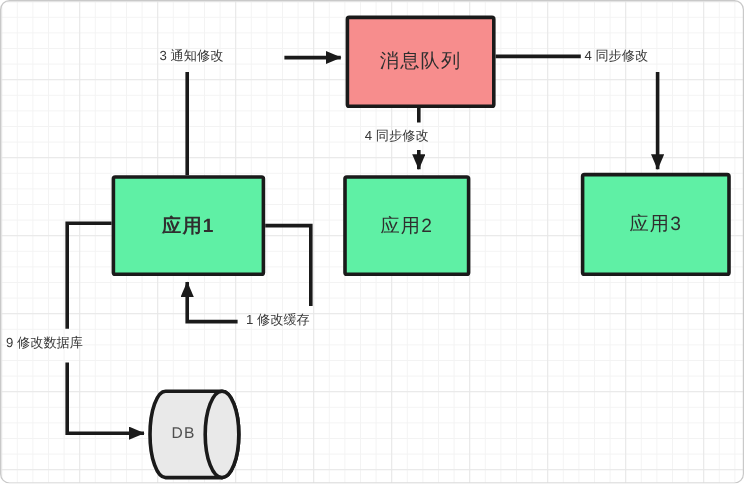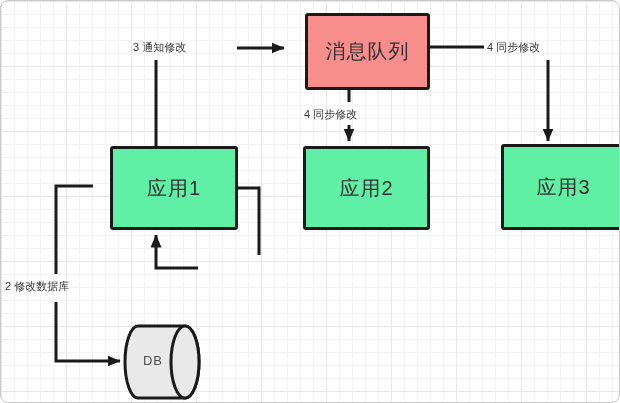"消息队列" .node { font-size: 20px -> 16px; margin-left: 17px -> none }
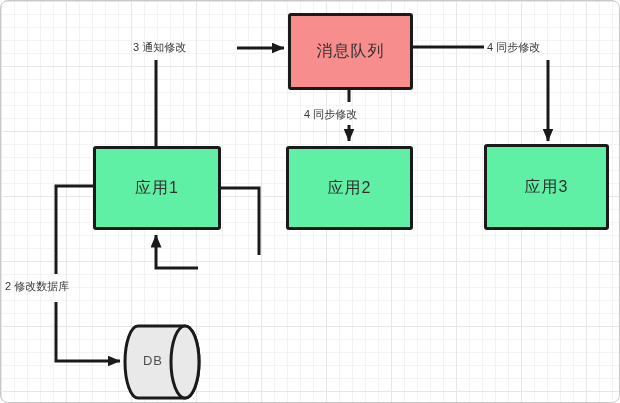"应用1" #app1 { font-weight: none -> bold }
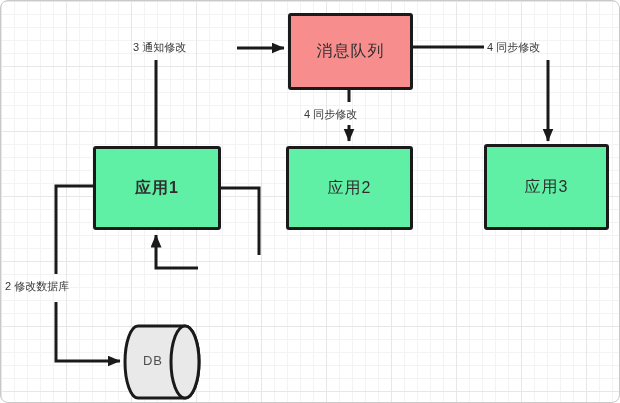"应用2" #app2 { width: 127px -> 106px }
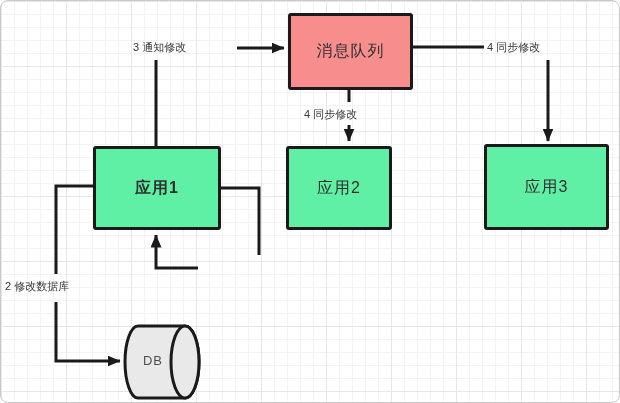"1 修改缓存" div.edge-label { html: none -> <div>1 修改缓存</div> }
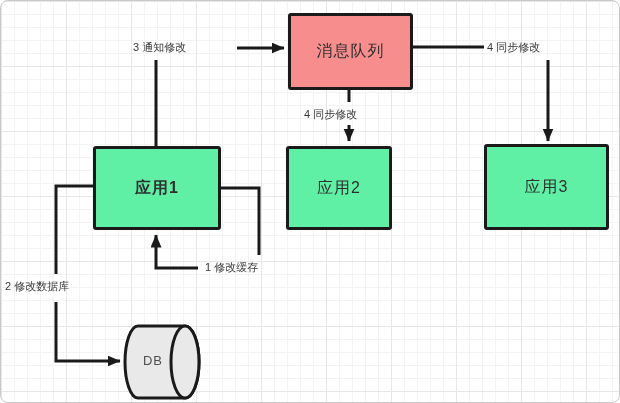"2 修改数据库" div.edge-label { text: 2 -> 9 }
